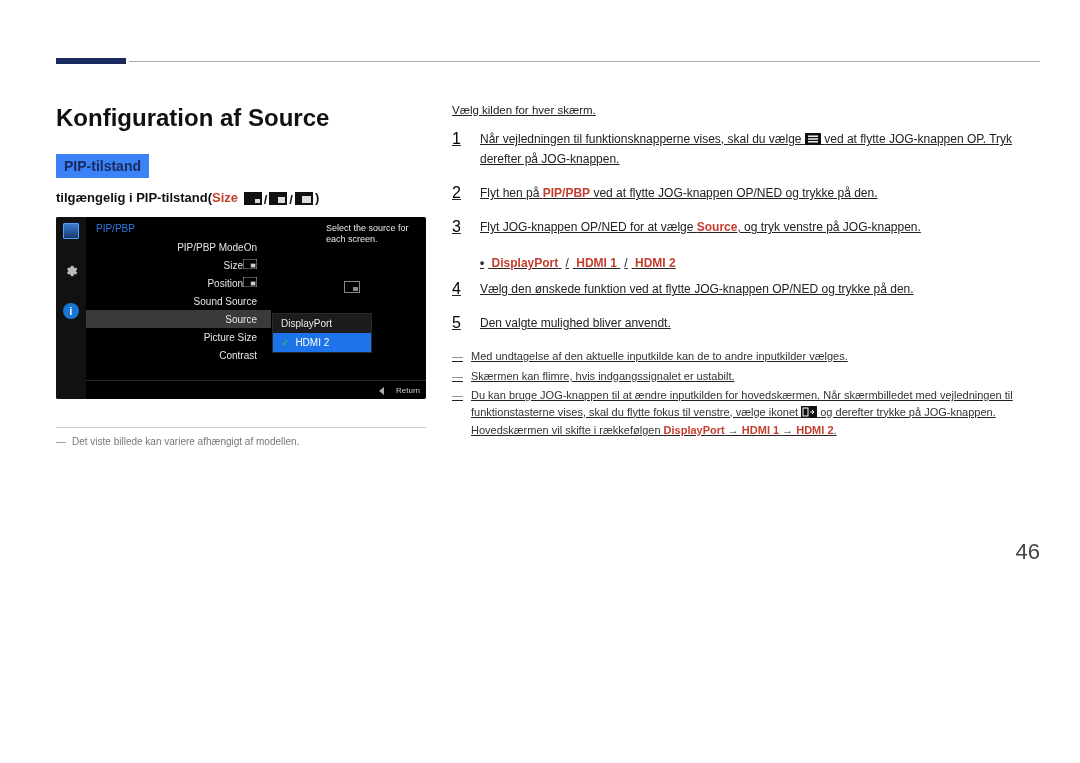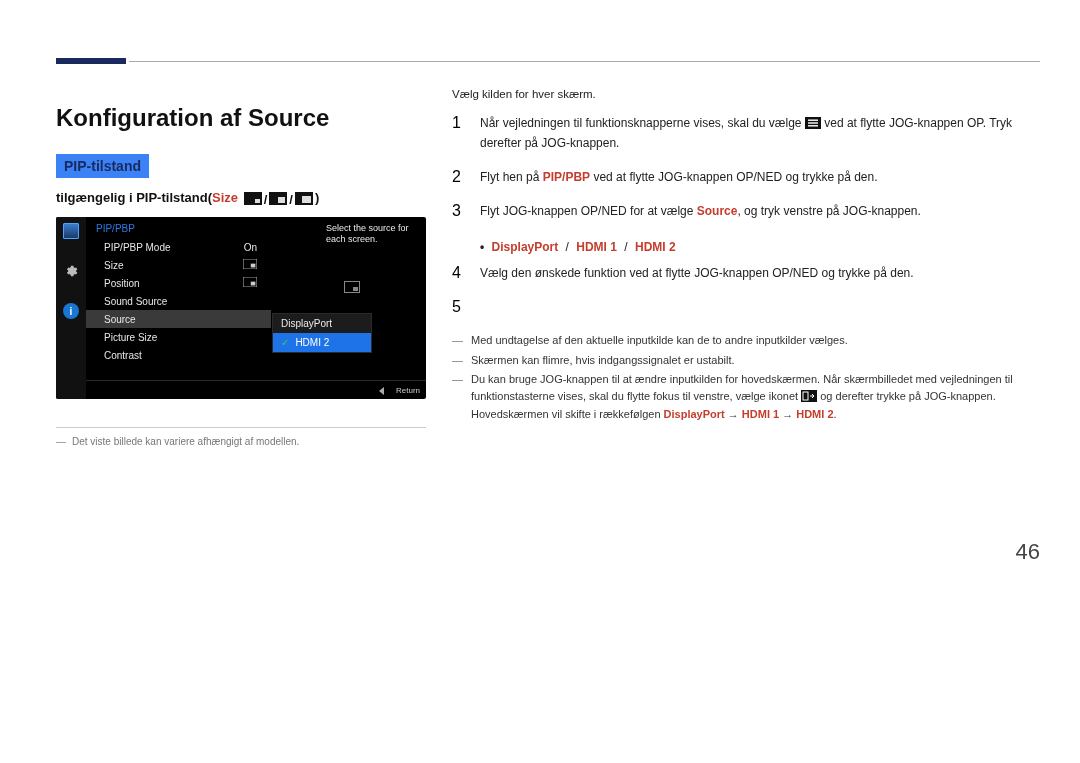"Vælg kilden for hver skærm." .right-col { text-decoration: none -> underline; top: 88px -> 104px }
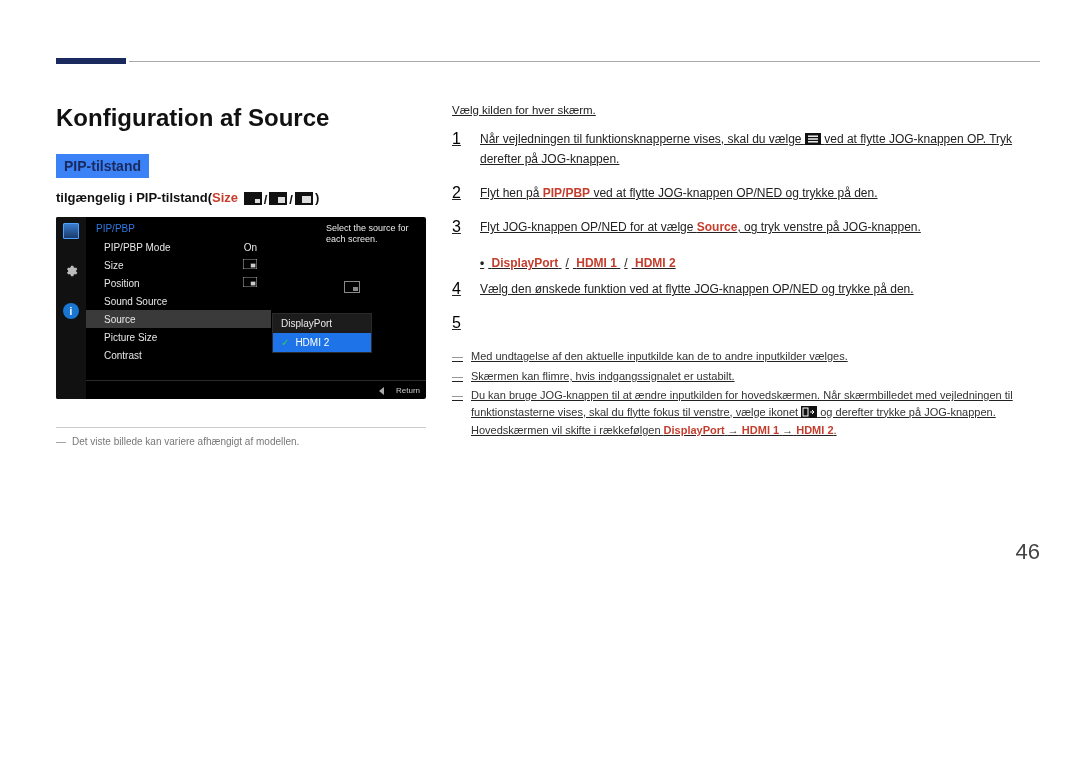"PIP/PBP Mode" .osd .menu li { justify-content: space-between -> flex-end; padding: 3px 14px 3px 18px -> 3px 14px 3px 0 }
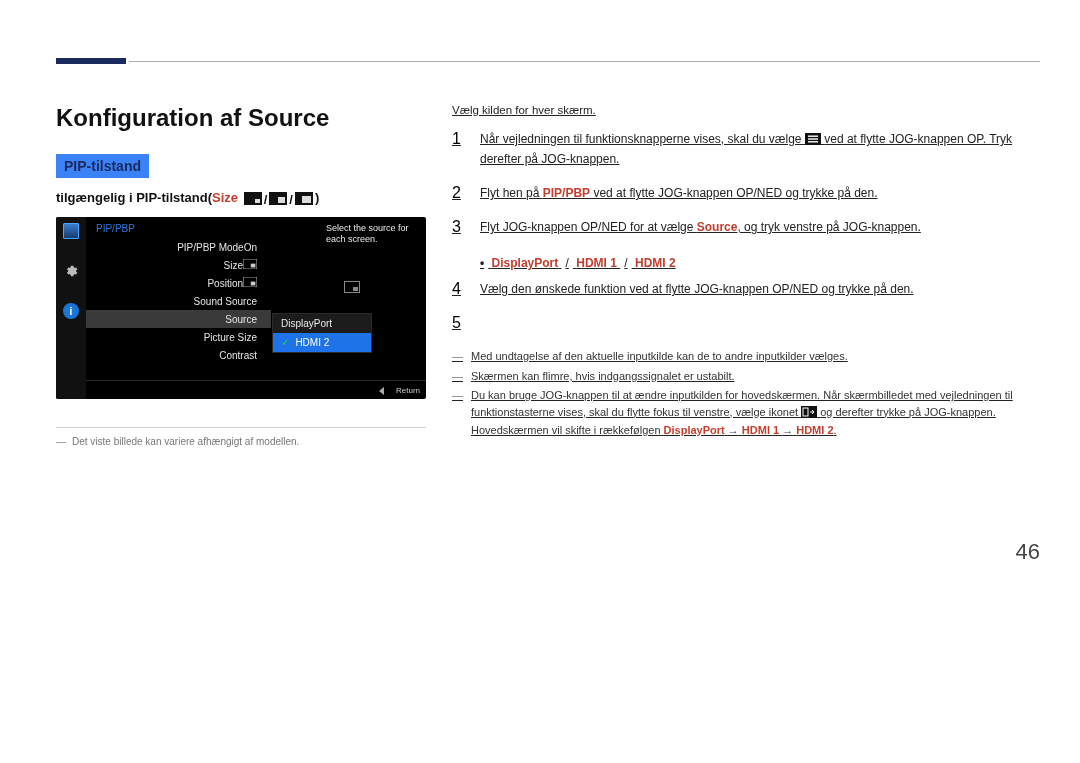"Den valgte mulighed bliver anvendt." span.body { html: none -> <span>Den valgte mulighed bliver anvendt.</span> }
